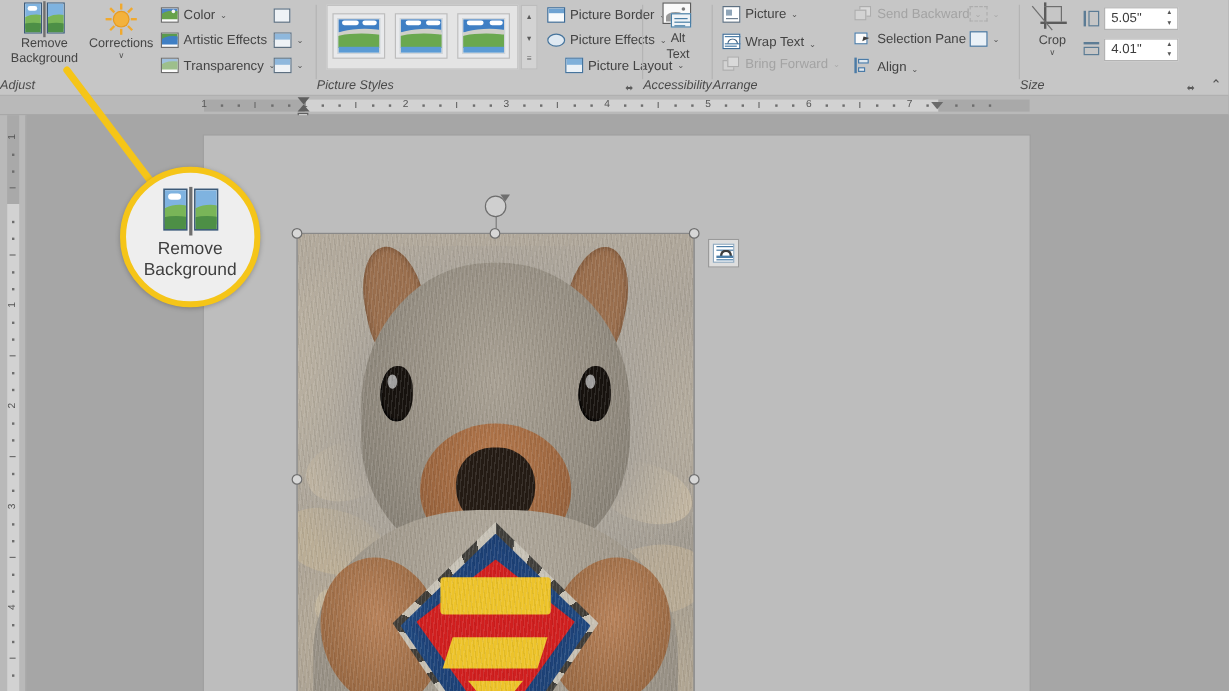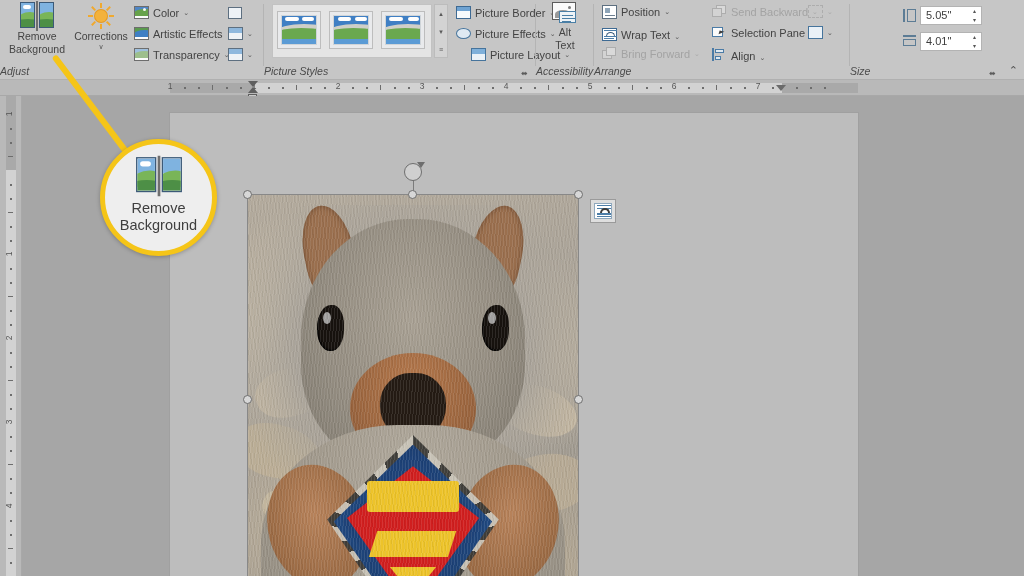"Position" span.t { text: Position -> Picture }
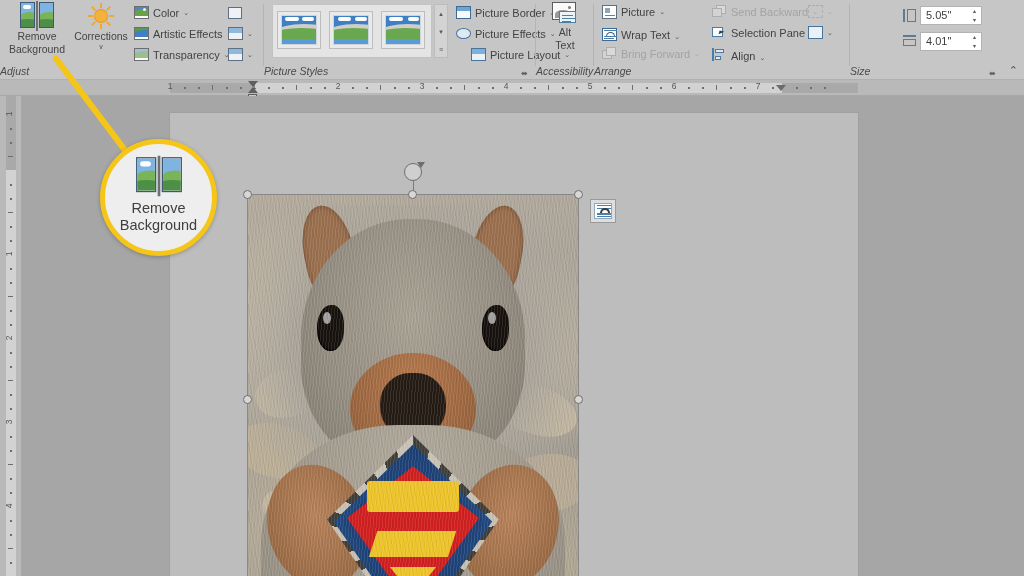"Crop" div.bigbtn { html: none -> <div> <span> <span></span> <span></span> <span></span> <span></span> </span> <span>Crop</span> <span>∨</span> </div> }
